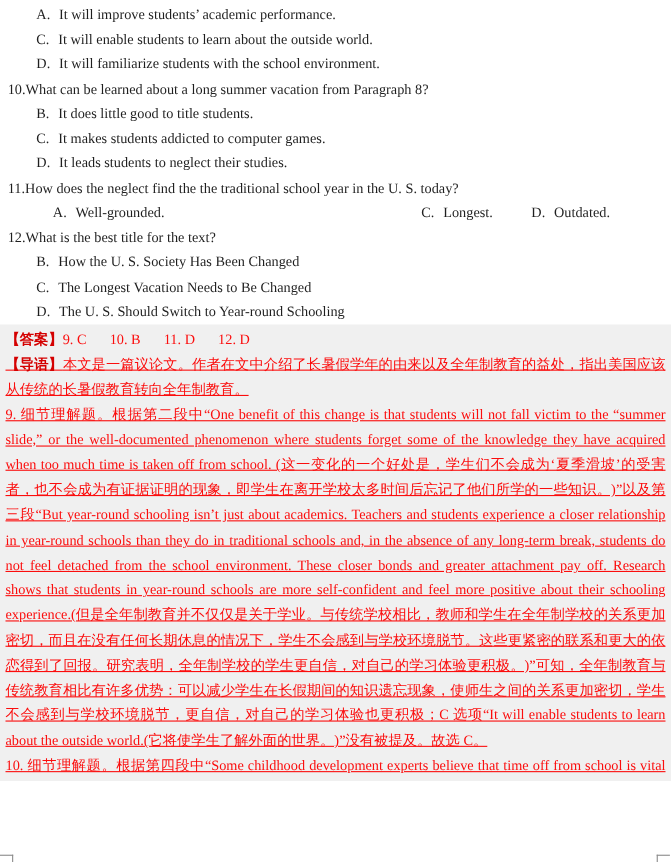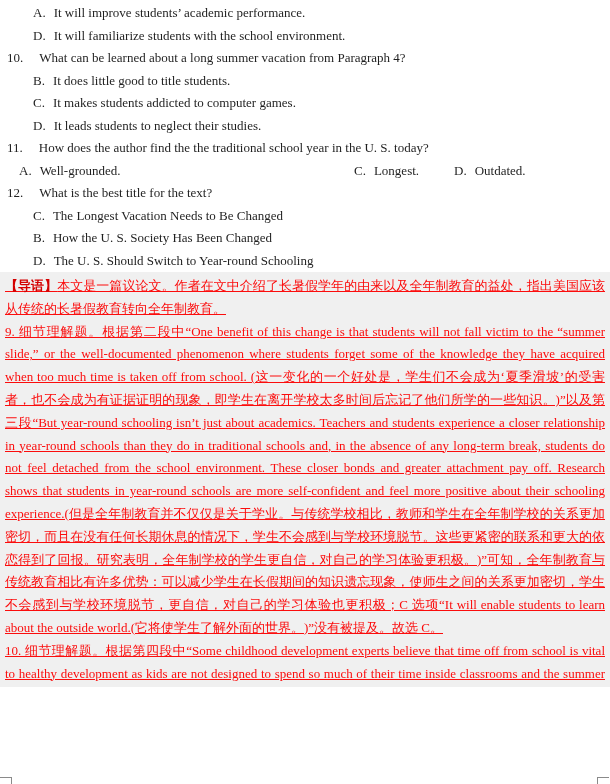"C. It will enable students" div.qline { html: none -> <div><span>C.</span><span>It will enable students to learn about the outside world.</span></div> }
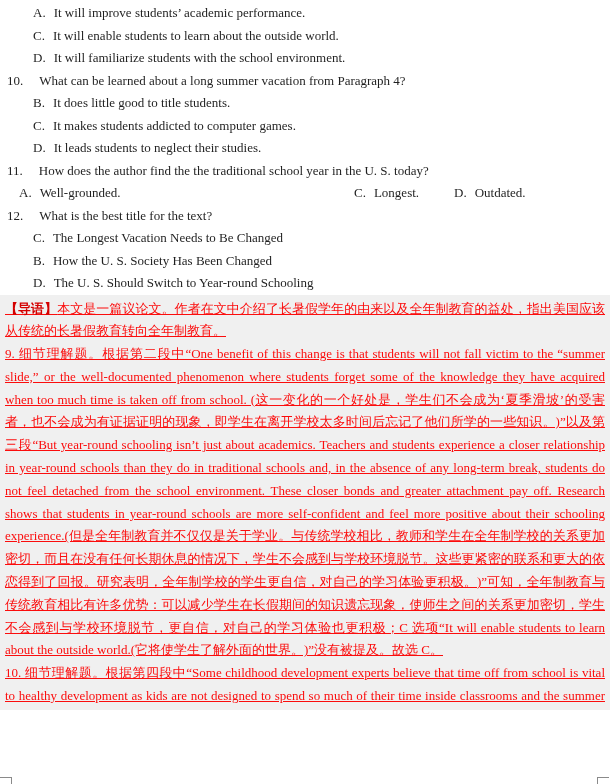"10." .qnum { margin-right: 16px -> 0 }
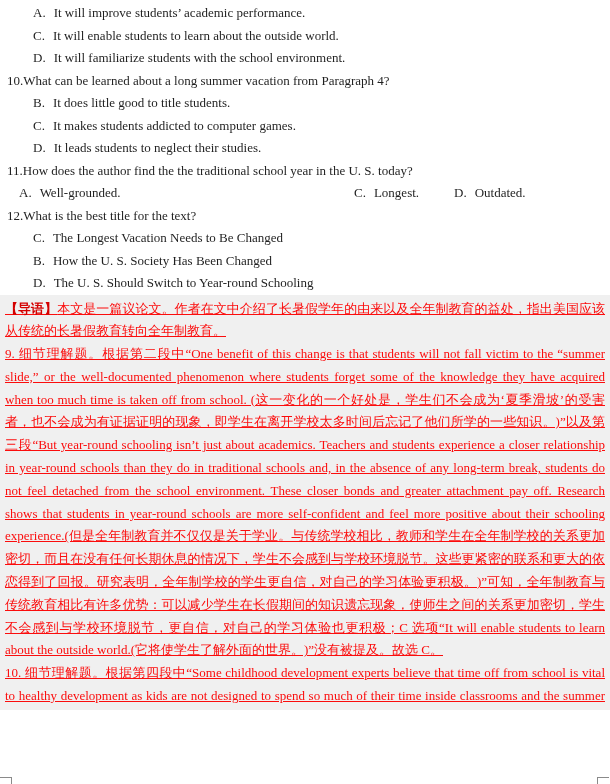"What can be learned about" span { text: 4 -> 8 }
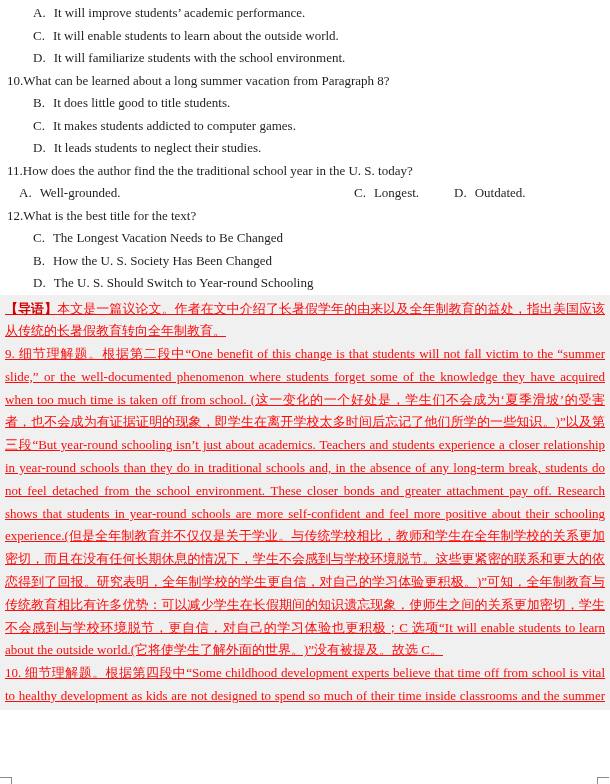"How does the author find" span { text: author -> neglect }
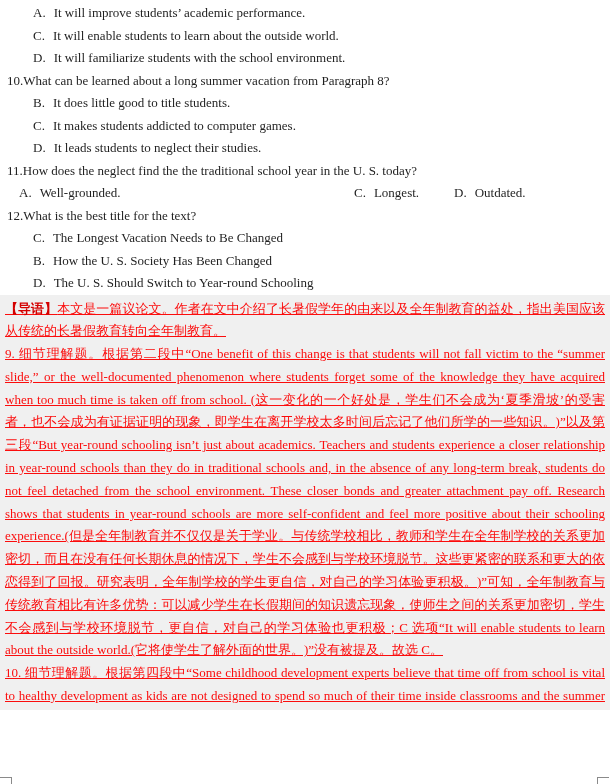"A. Well-grounded." .io-0 { margin-left: 12px -> 41px }
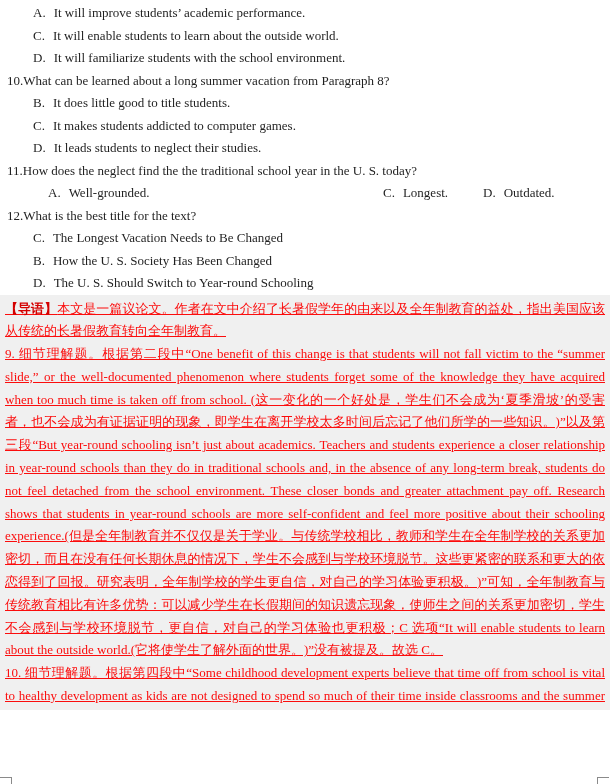"C. The Longest Vacation Needs" div.qline { order: before "B. How the U. S." -> after "B. How the U. S." }
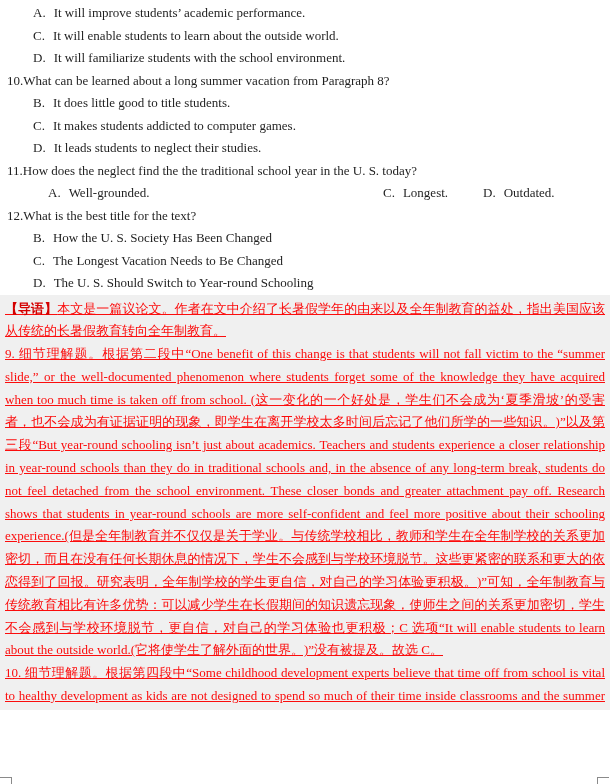"【答案】9. C 10. B 11." div.ansline { html: none -> <div><span>【答案】</span><span>9. C</span><span>10. B</span><span>11. D</span><span>12. D</span></div> }
